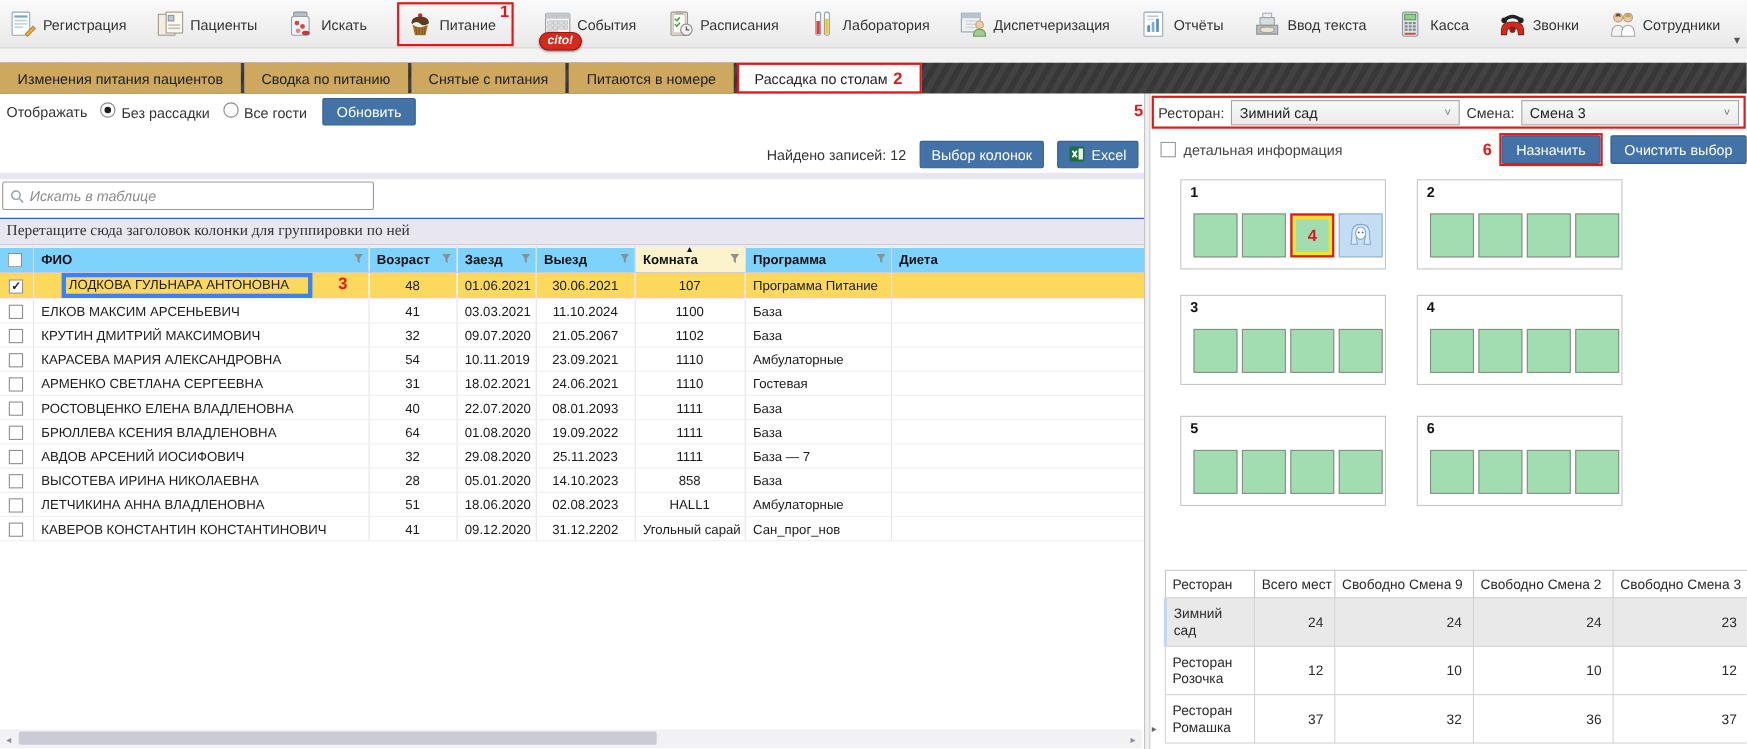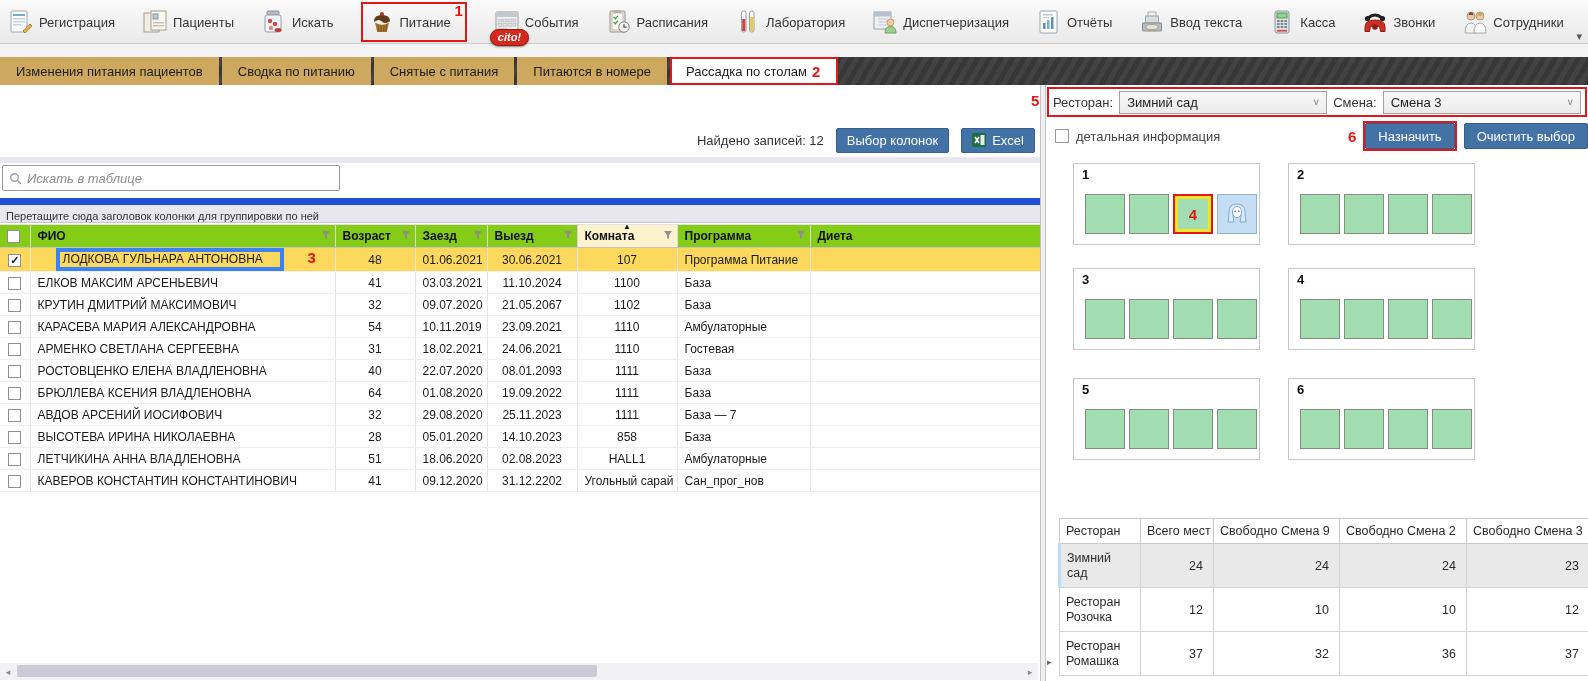"Отображать" div.controls-row { html: none -> <div> <span>Отображать</span> <span><span></span><span>Без рассадки</span><span></span><span>Все гости</span></span> <button>Обновить</button> </div> }
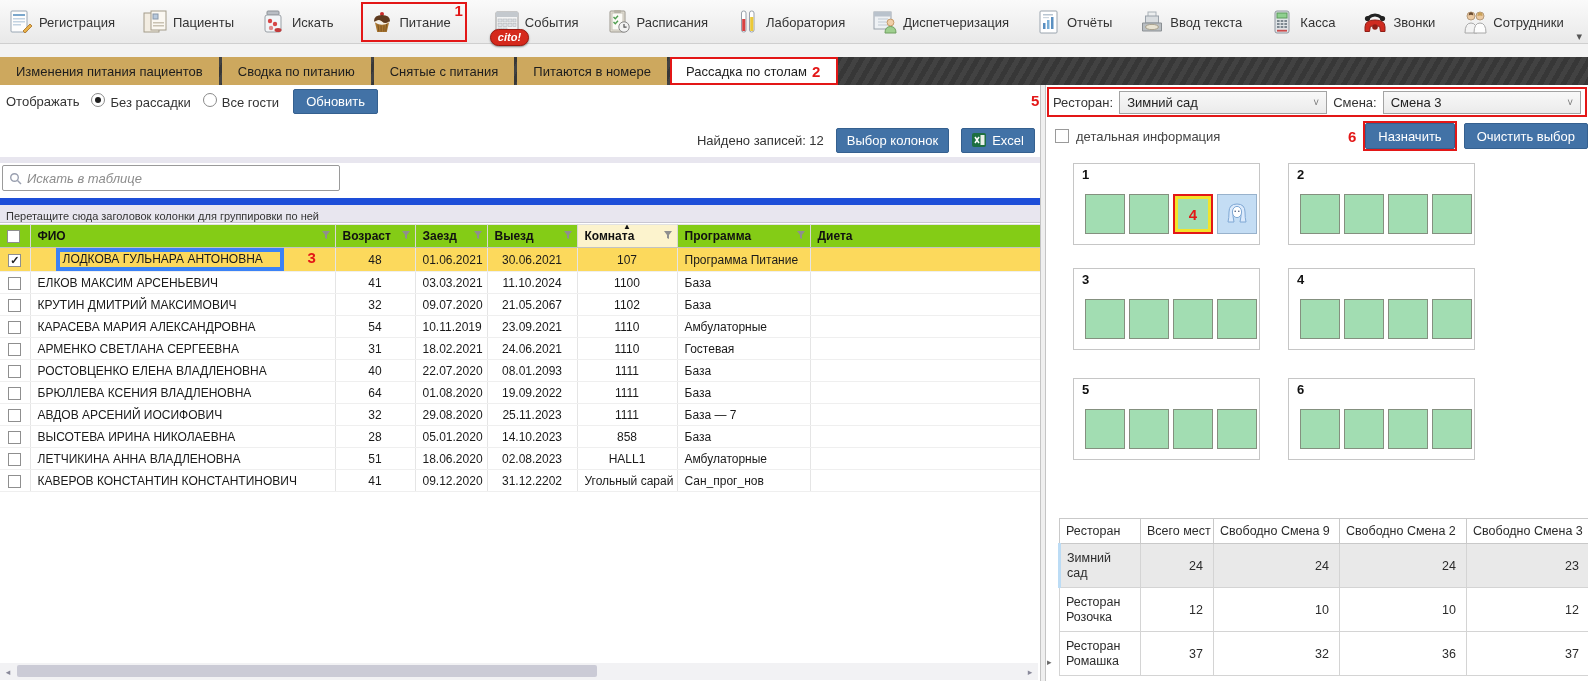"Перетащите сюда заголовок колонки для" .group-hint { border-top: 7px solid #1d4ed8 -> 1px solid #1d4ed8; font-family: none -> Liberation Serif, serif; font-size: 11px -> 14px }
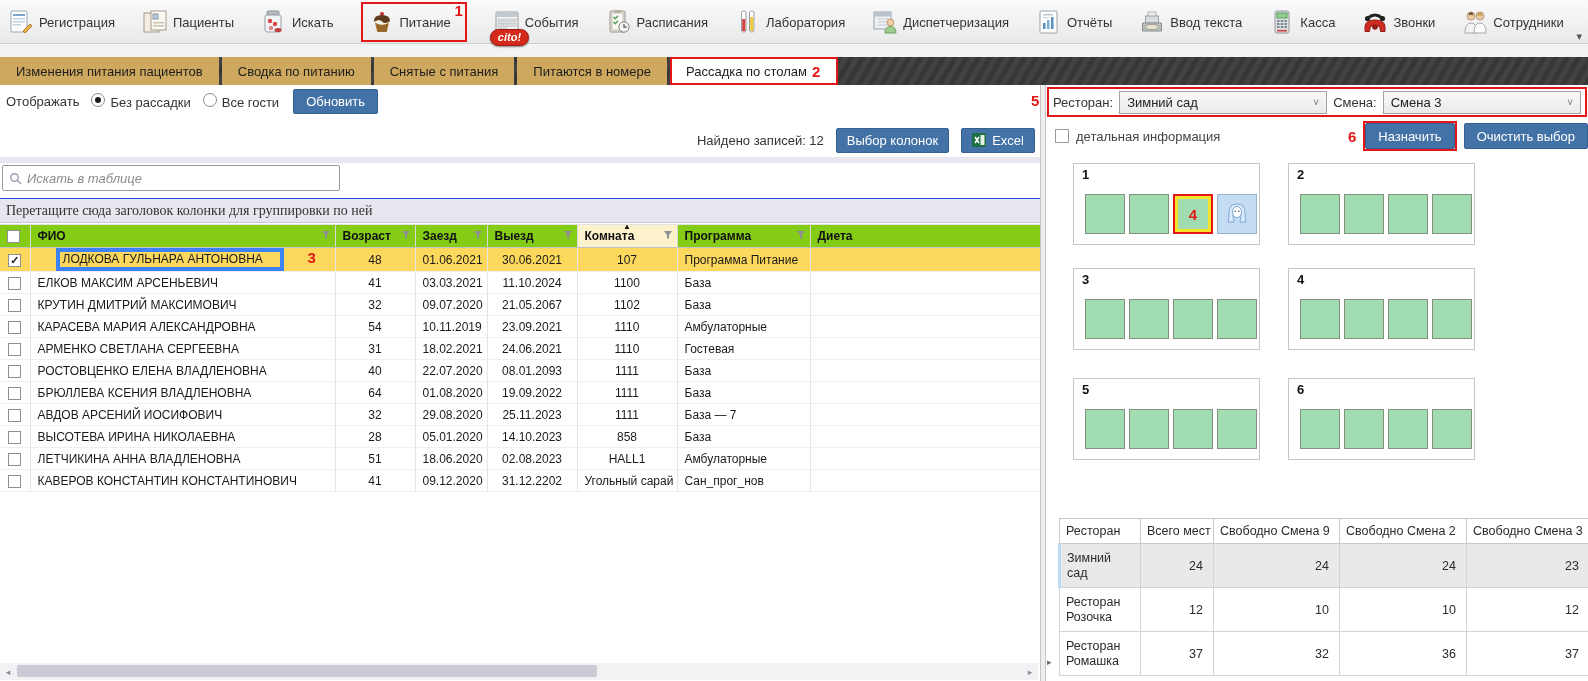"ФИО" .grid th { background: #84cc16 -> #7dd3fc }
